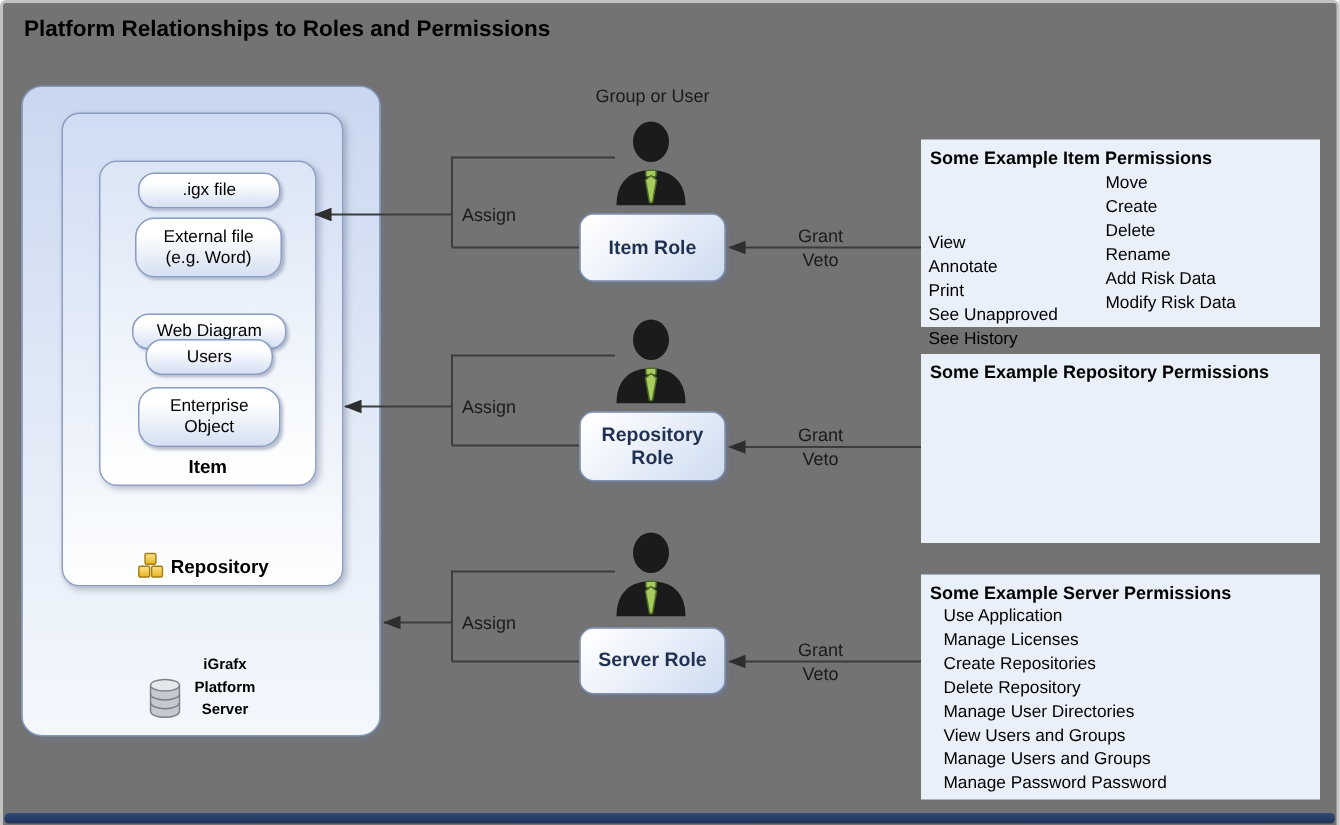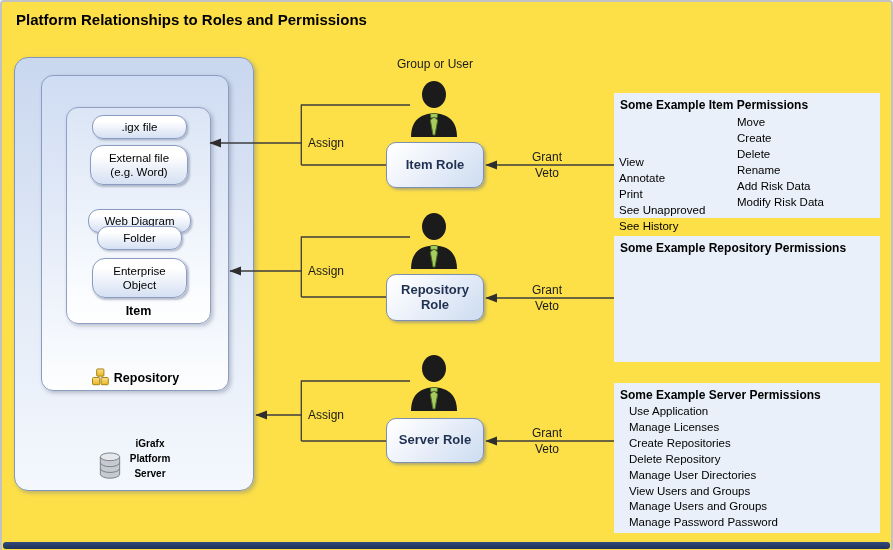"Platform Relationships to Roles and" #window { background: #fde047 -> #737373 }
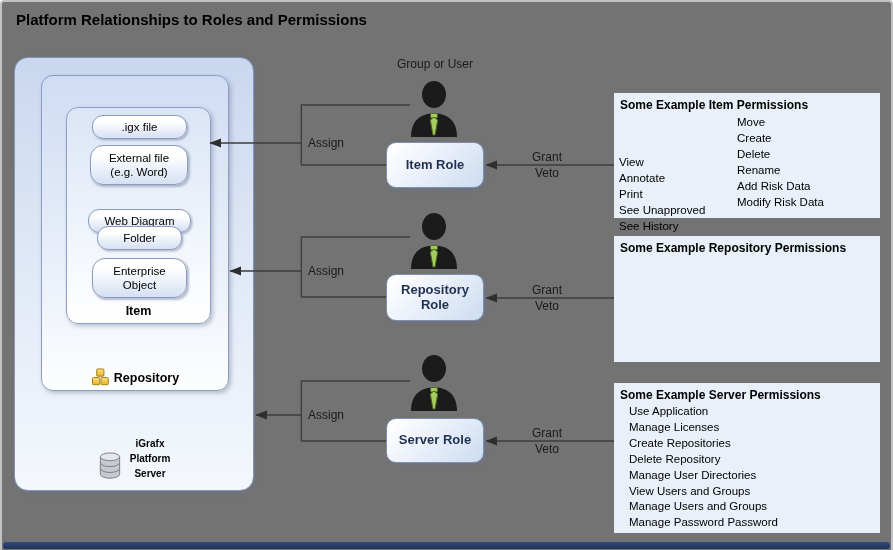"Folder" div.item-box { text: Folder -> Users }
